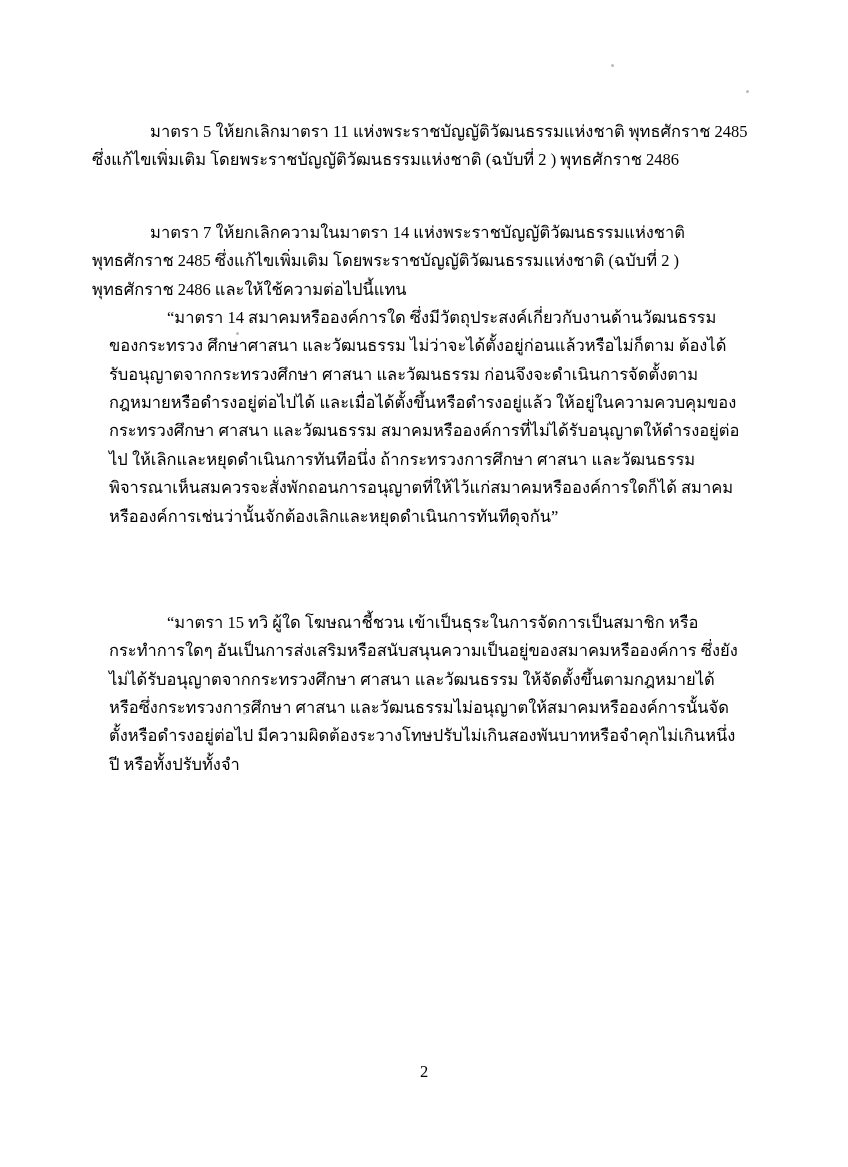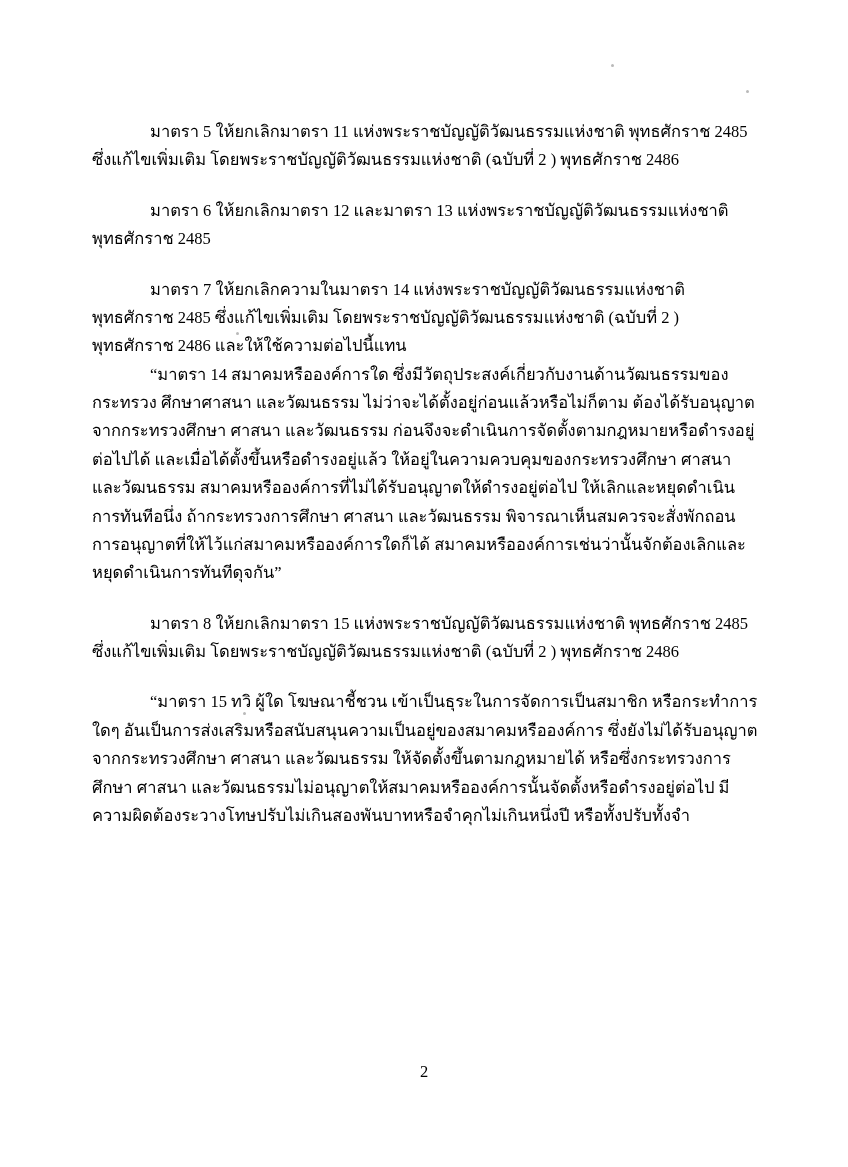"มาตรา 6 ให้ยกเลิกมาตรา 12 และมาตรา" p.para { html: <p><span></span><span>มาตรา 6 ให้ยกเลิกมาตรา 12 และมาตรา 13 แห่งพระราชบัญญัติวัฒนธรรมแห่งชาติ พุทธศักราช 2485</span></p> -> none }
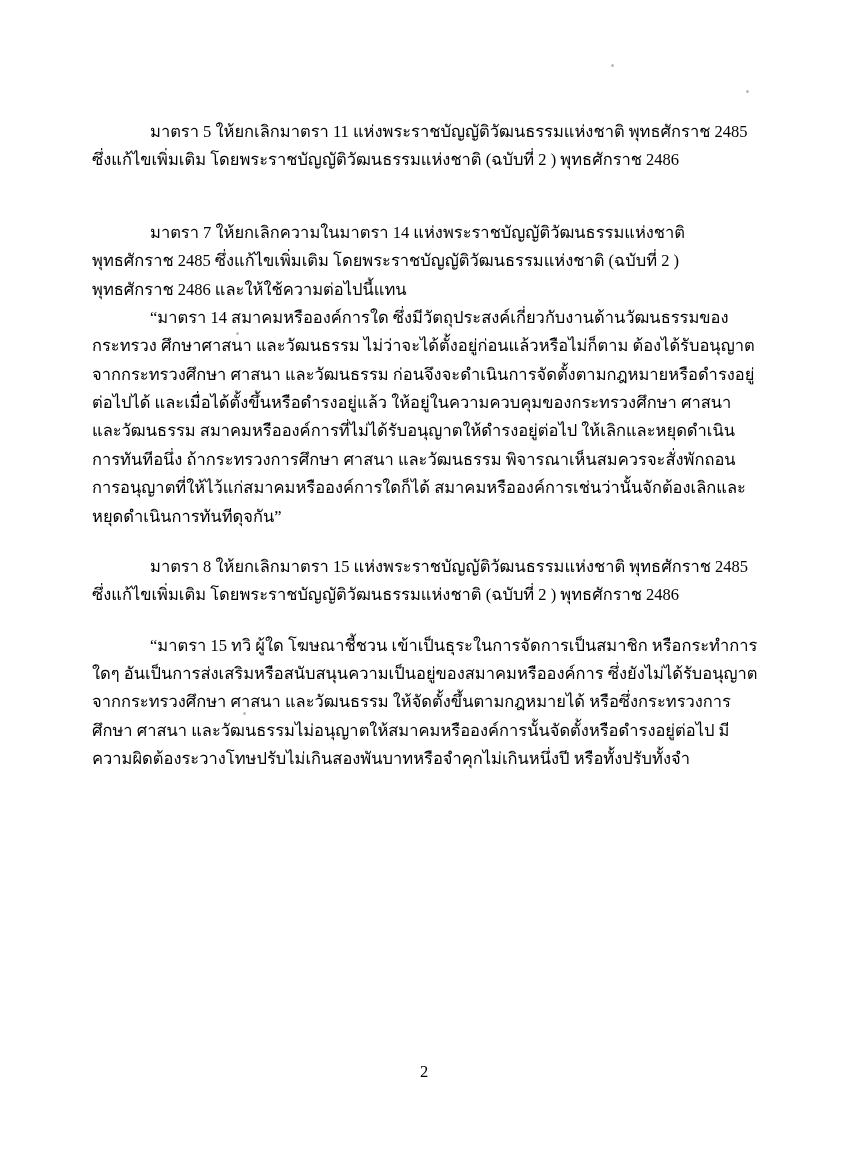"“มาตรา 14 สมาคมหรือองค์การใด" .quote-block { margin: 0 -> 17px }
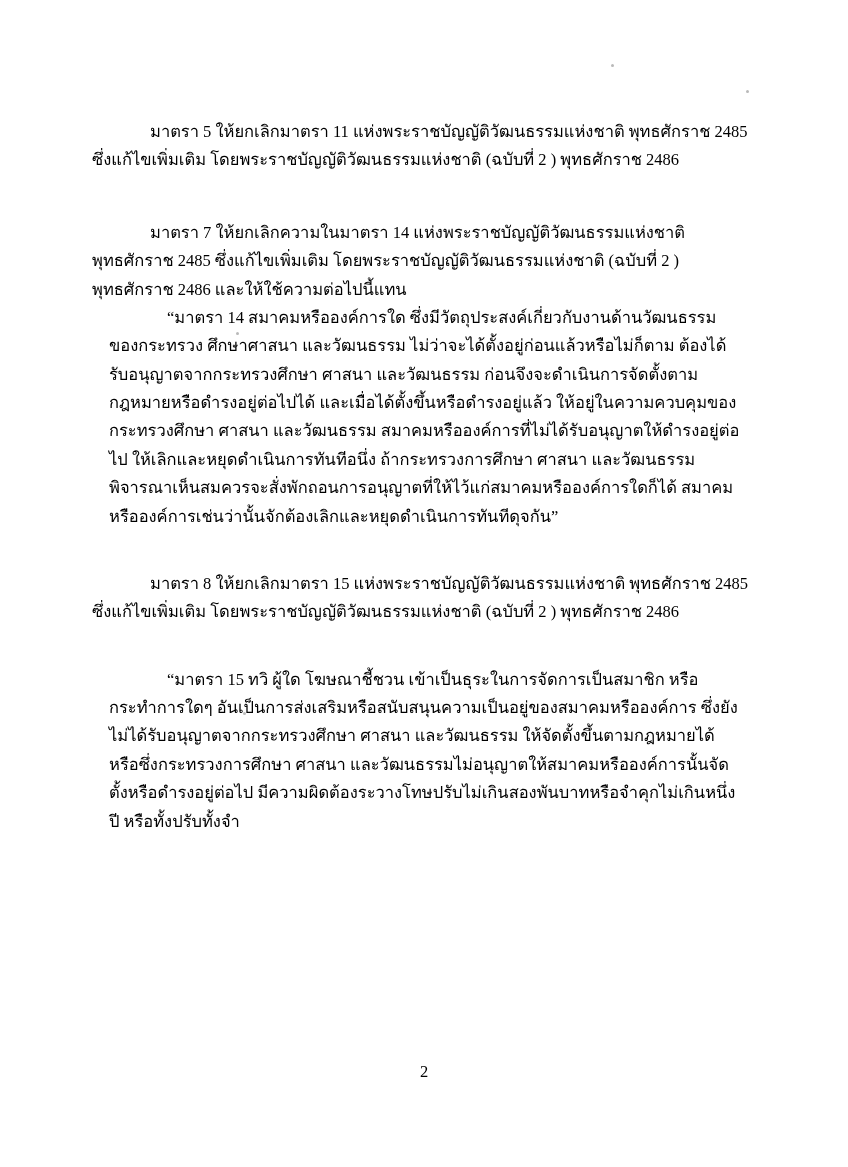"มาตรา 8 ให้ยกเลิกมาตรา 15" p.para { html: <p><span></span><span>มาตรา 8 ให้ยกเลิกมาตรา 15 แห่งพระราชบัญญัติวัฒนธรรมแห่งชาติ พุทธศักราช 2485 ซึ่งแก้ไขเพิ่มเติม โดยพระราชบัญญัติวัฒนธรรมแห่งชาติ (ฉบับที่ 2 ) พุทธศักราช 2486</span></p> -> none }
